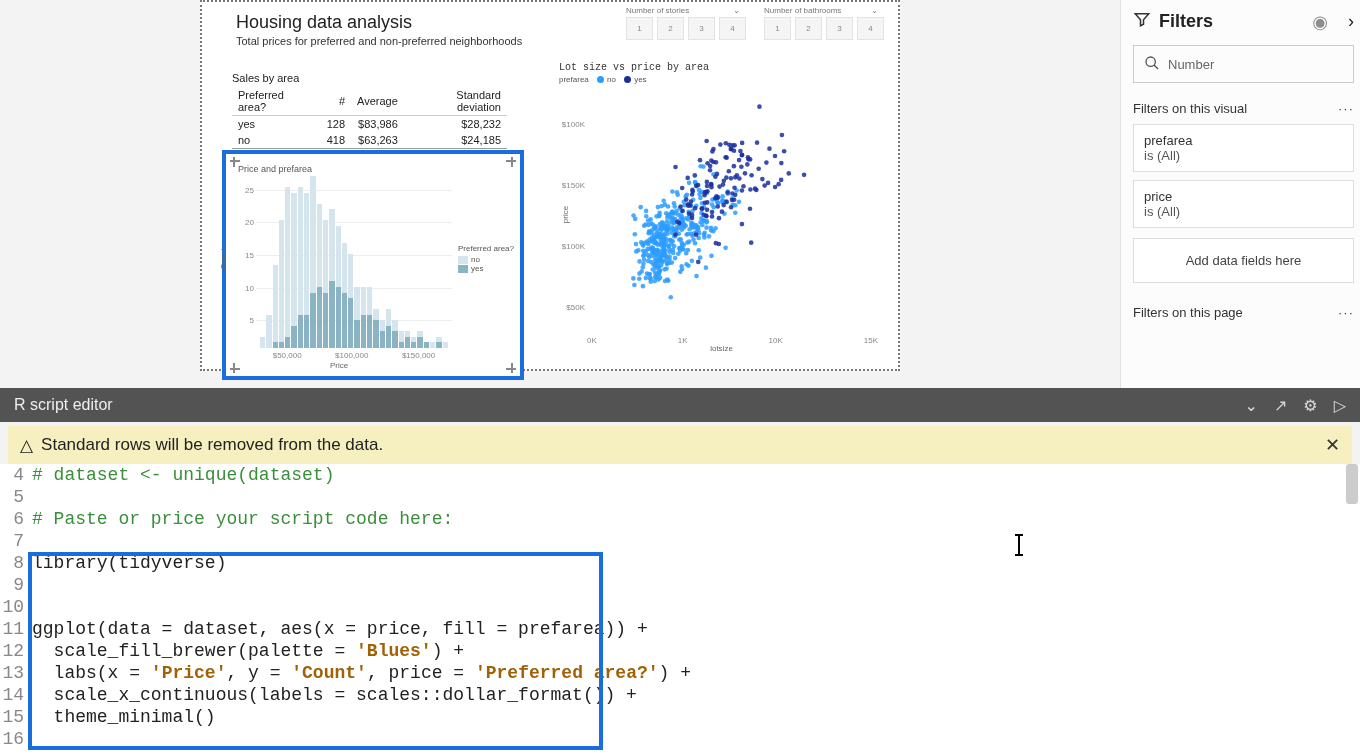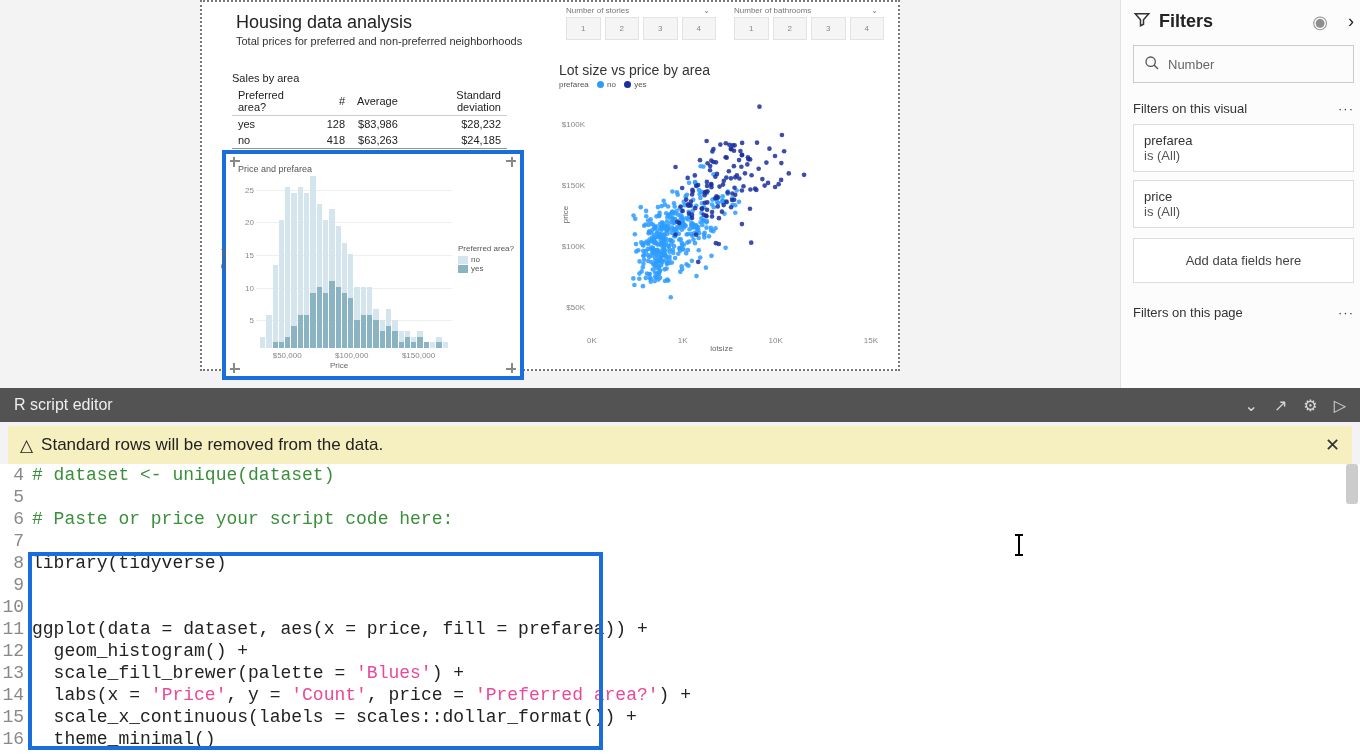"Number of stories" .slicer { width: 150px -> 120px }
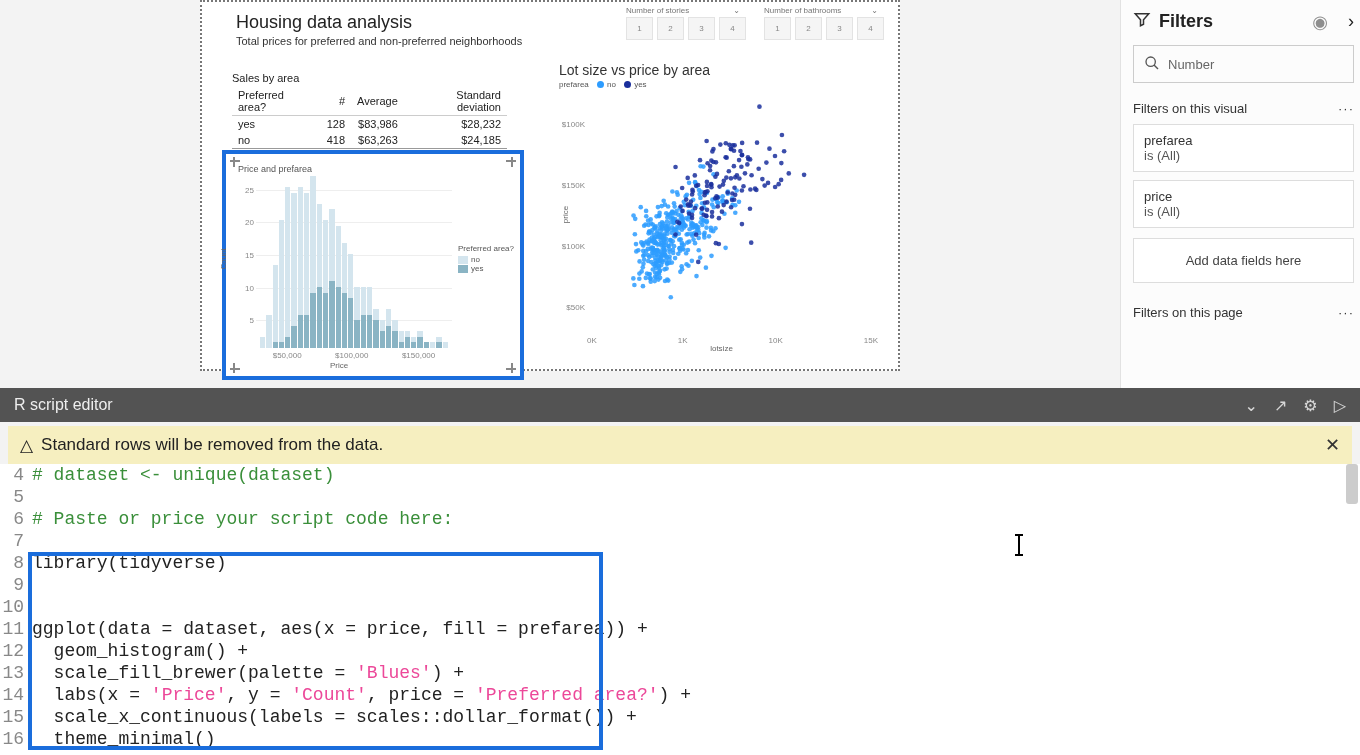"Lot size vs price by" .scatter-title { font-family: none -> Liberation Mono, monospace; font-size: 14px -> 10px }
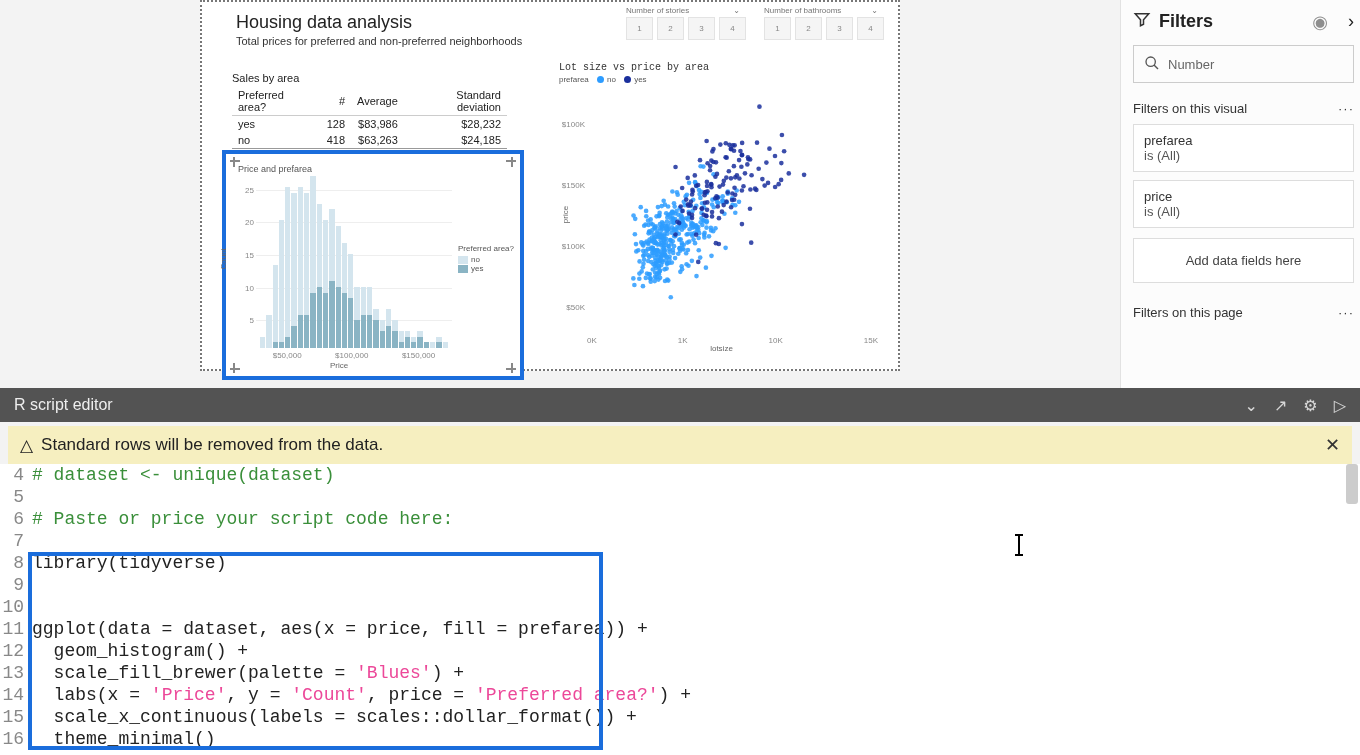"geom_histogram() +" div { html: <div><span> geom_histogram() +</span></div> -> none }
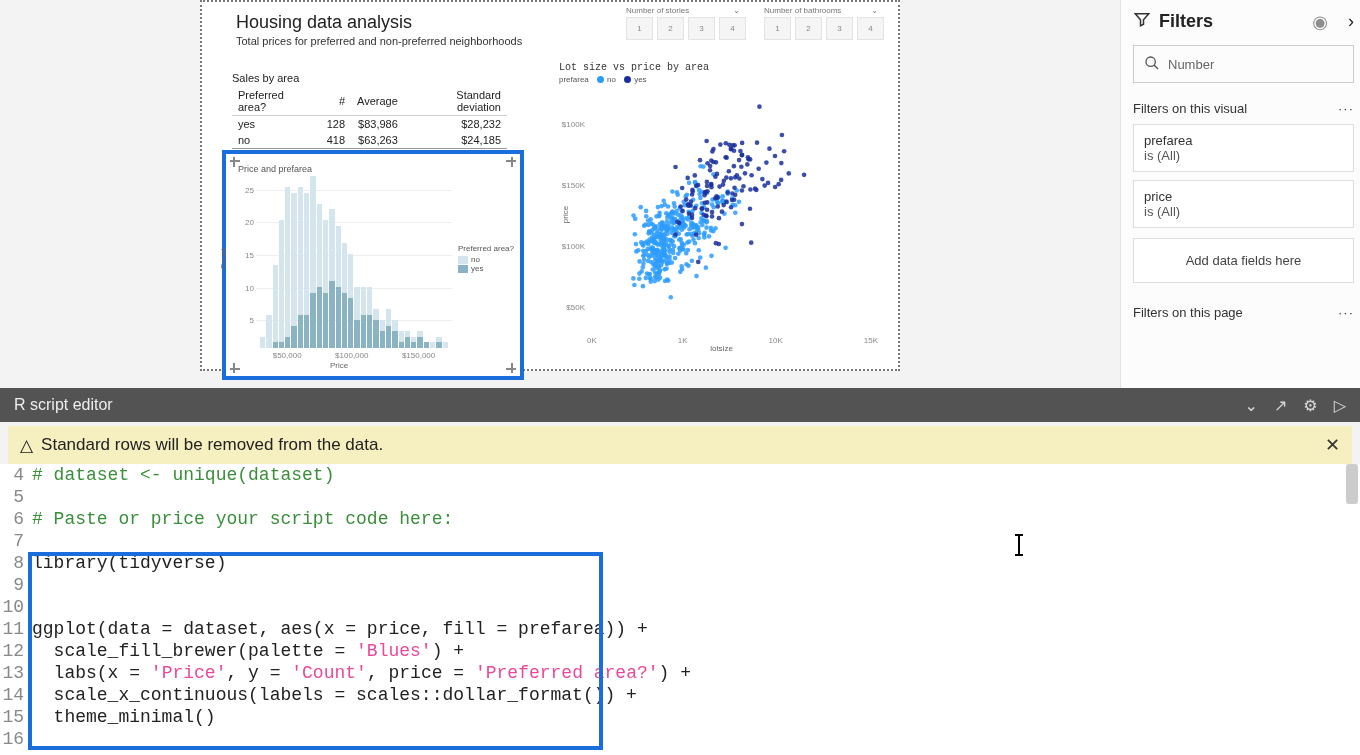"'Blues'" .tok-str { color: #ec4899 -> #a16207; font-weight: none -> bold }
